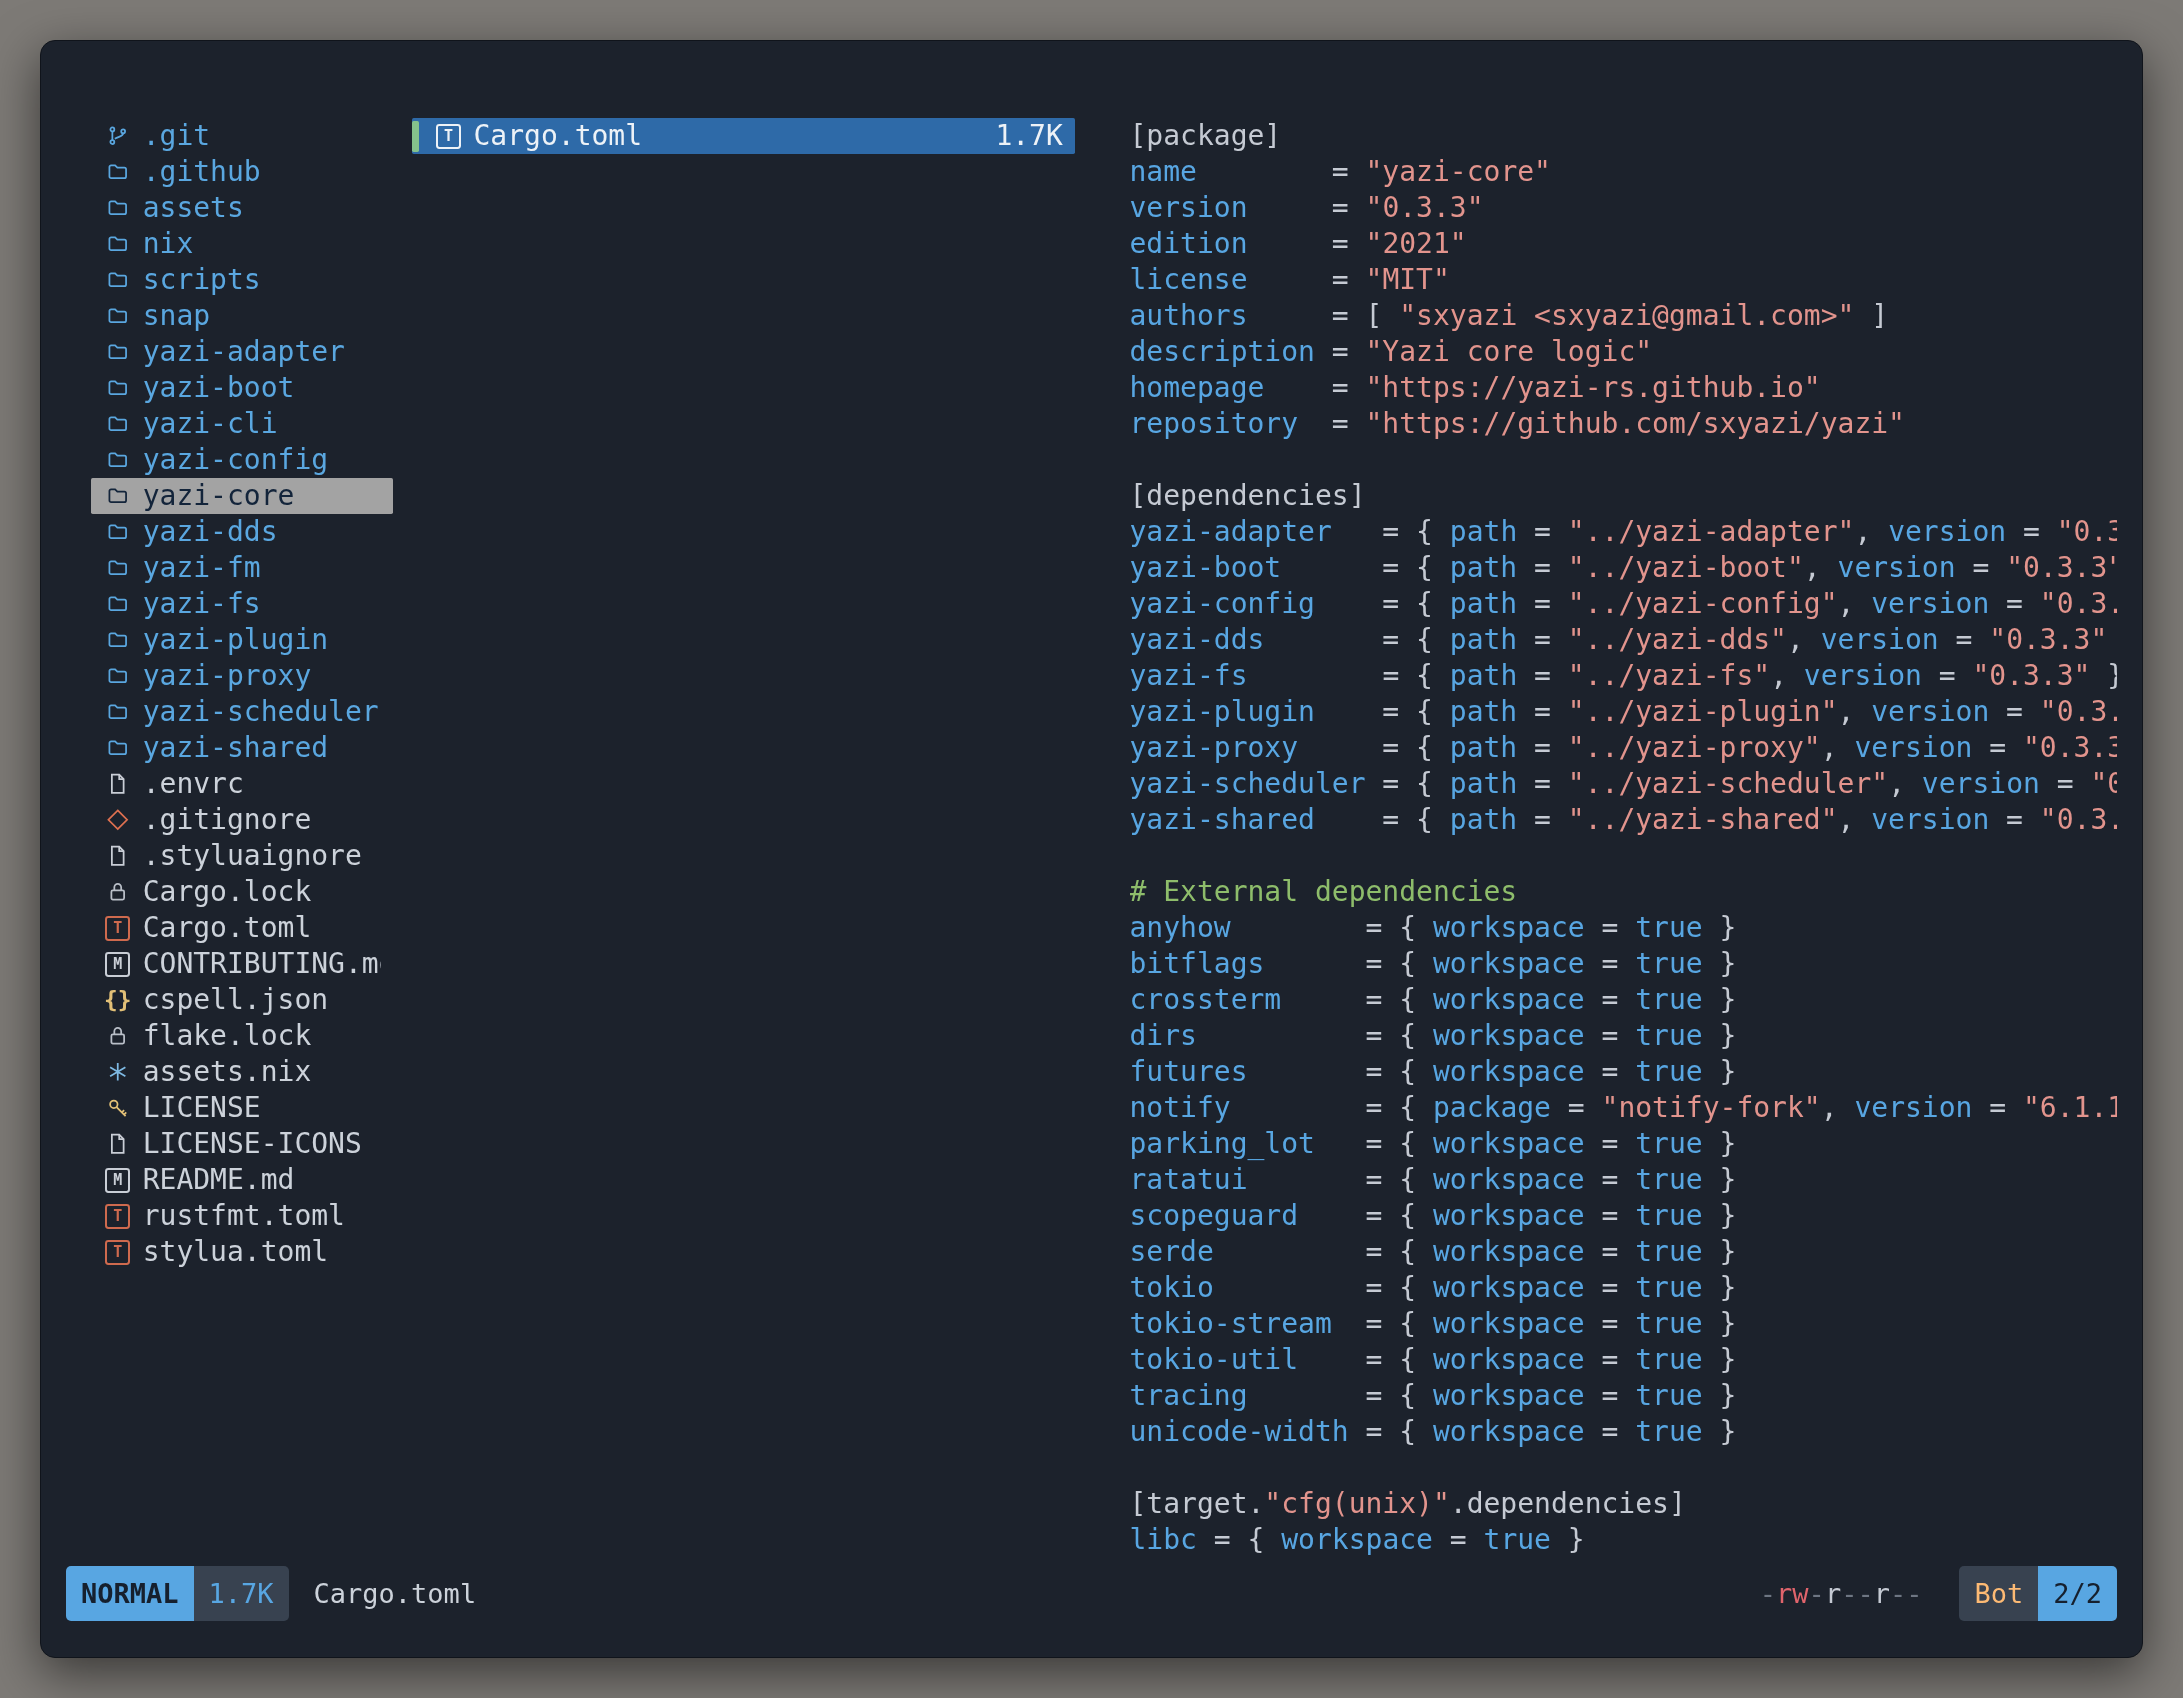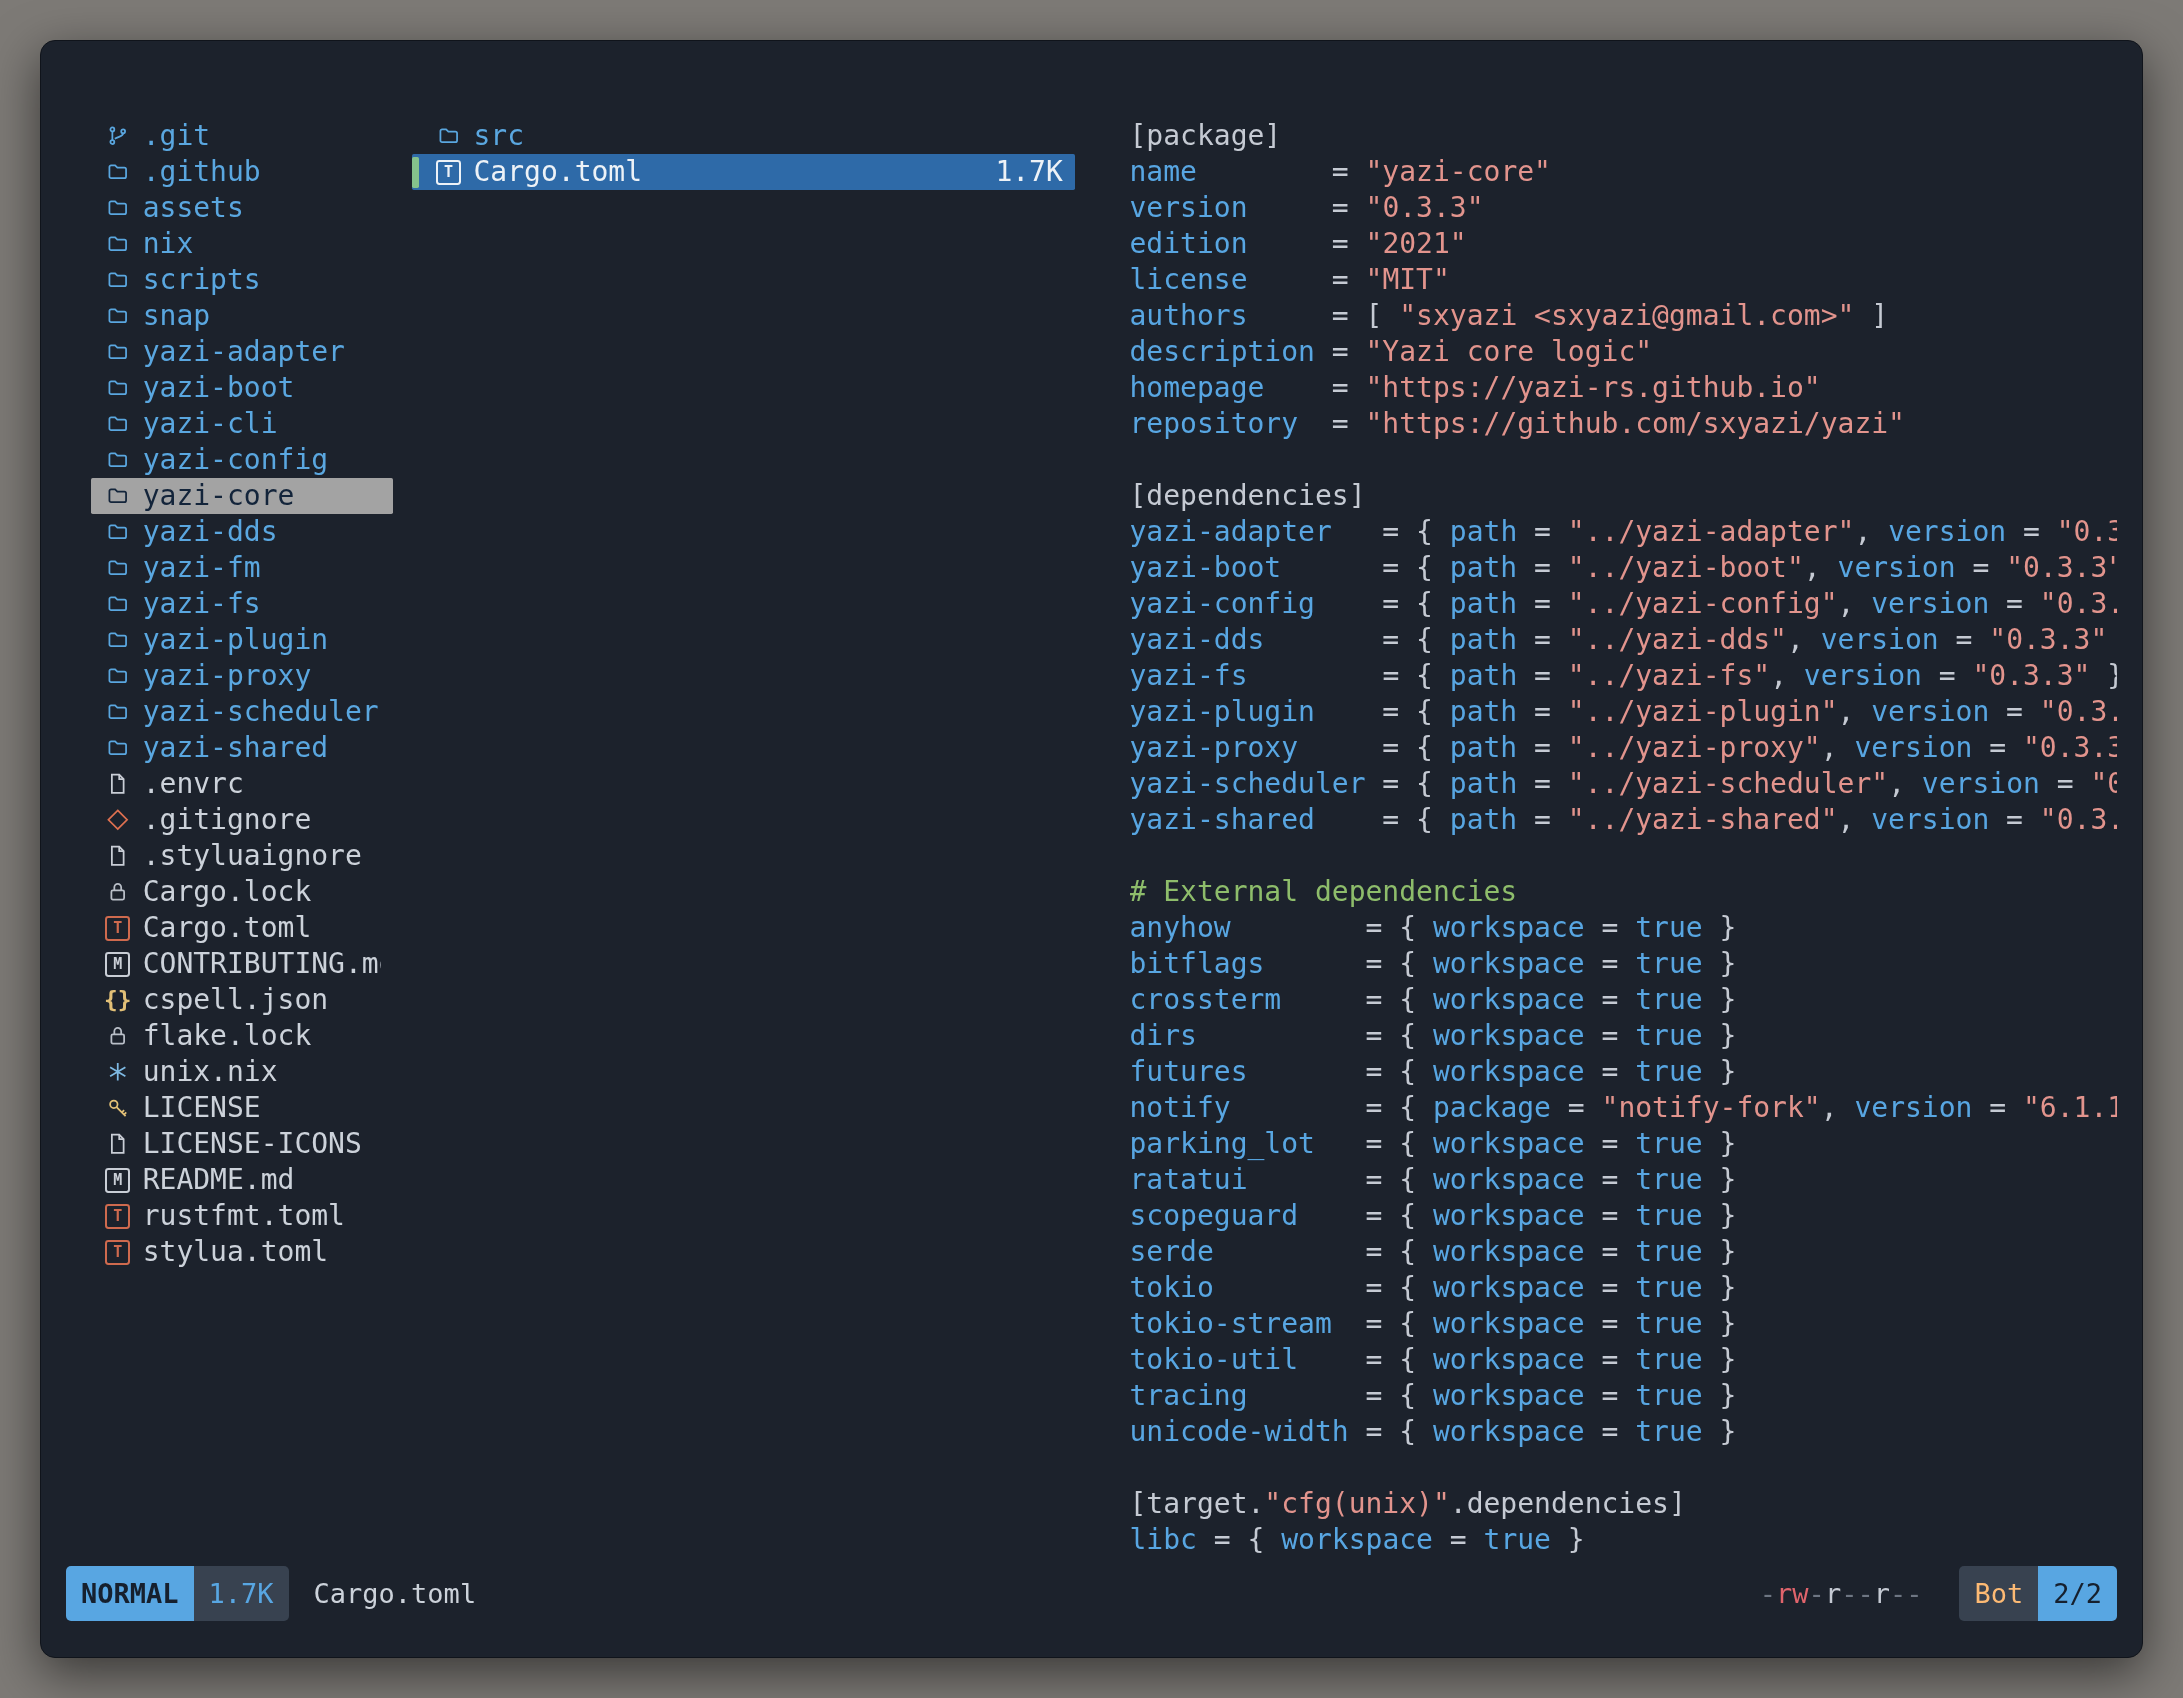"src" div.row { html: <div><span><svg> <path></path> </svg></span><span>src</span></div> -> none }
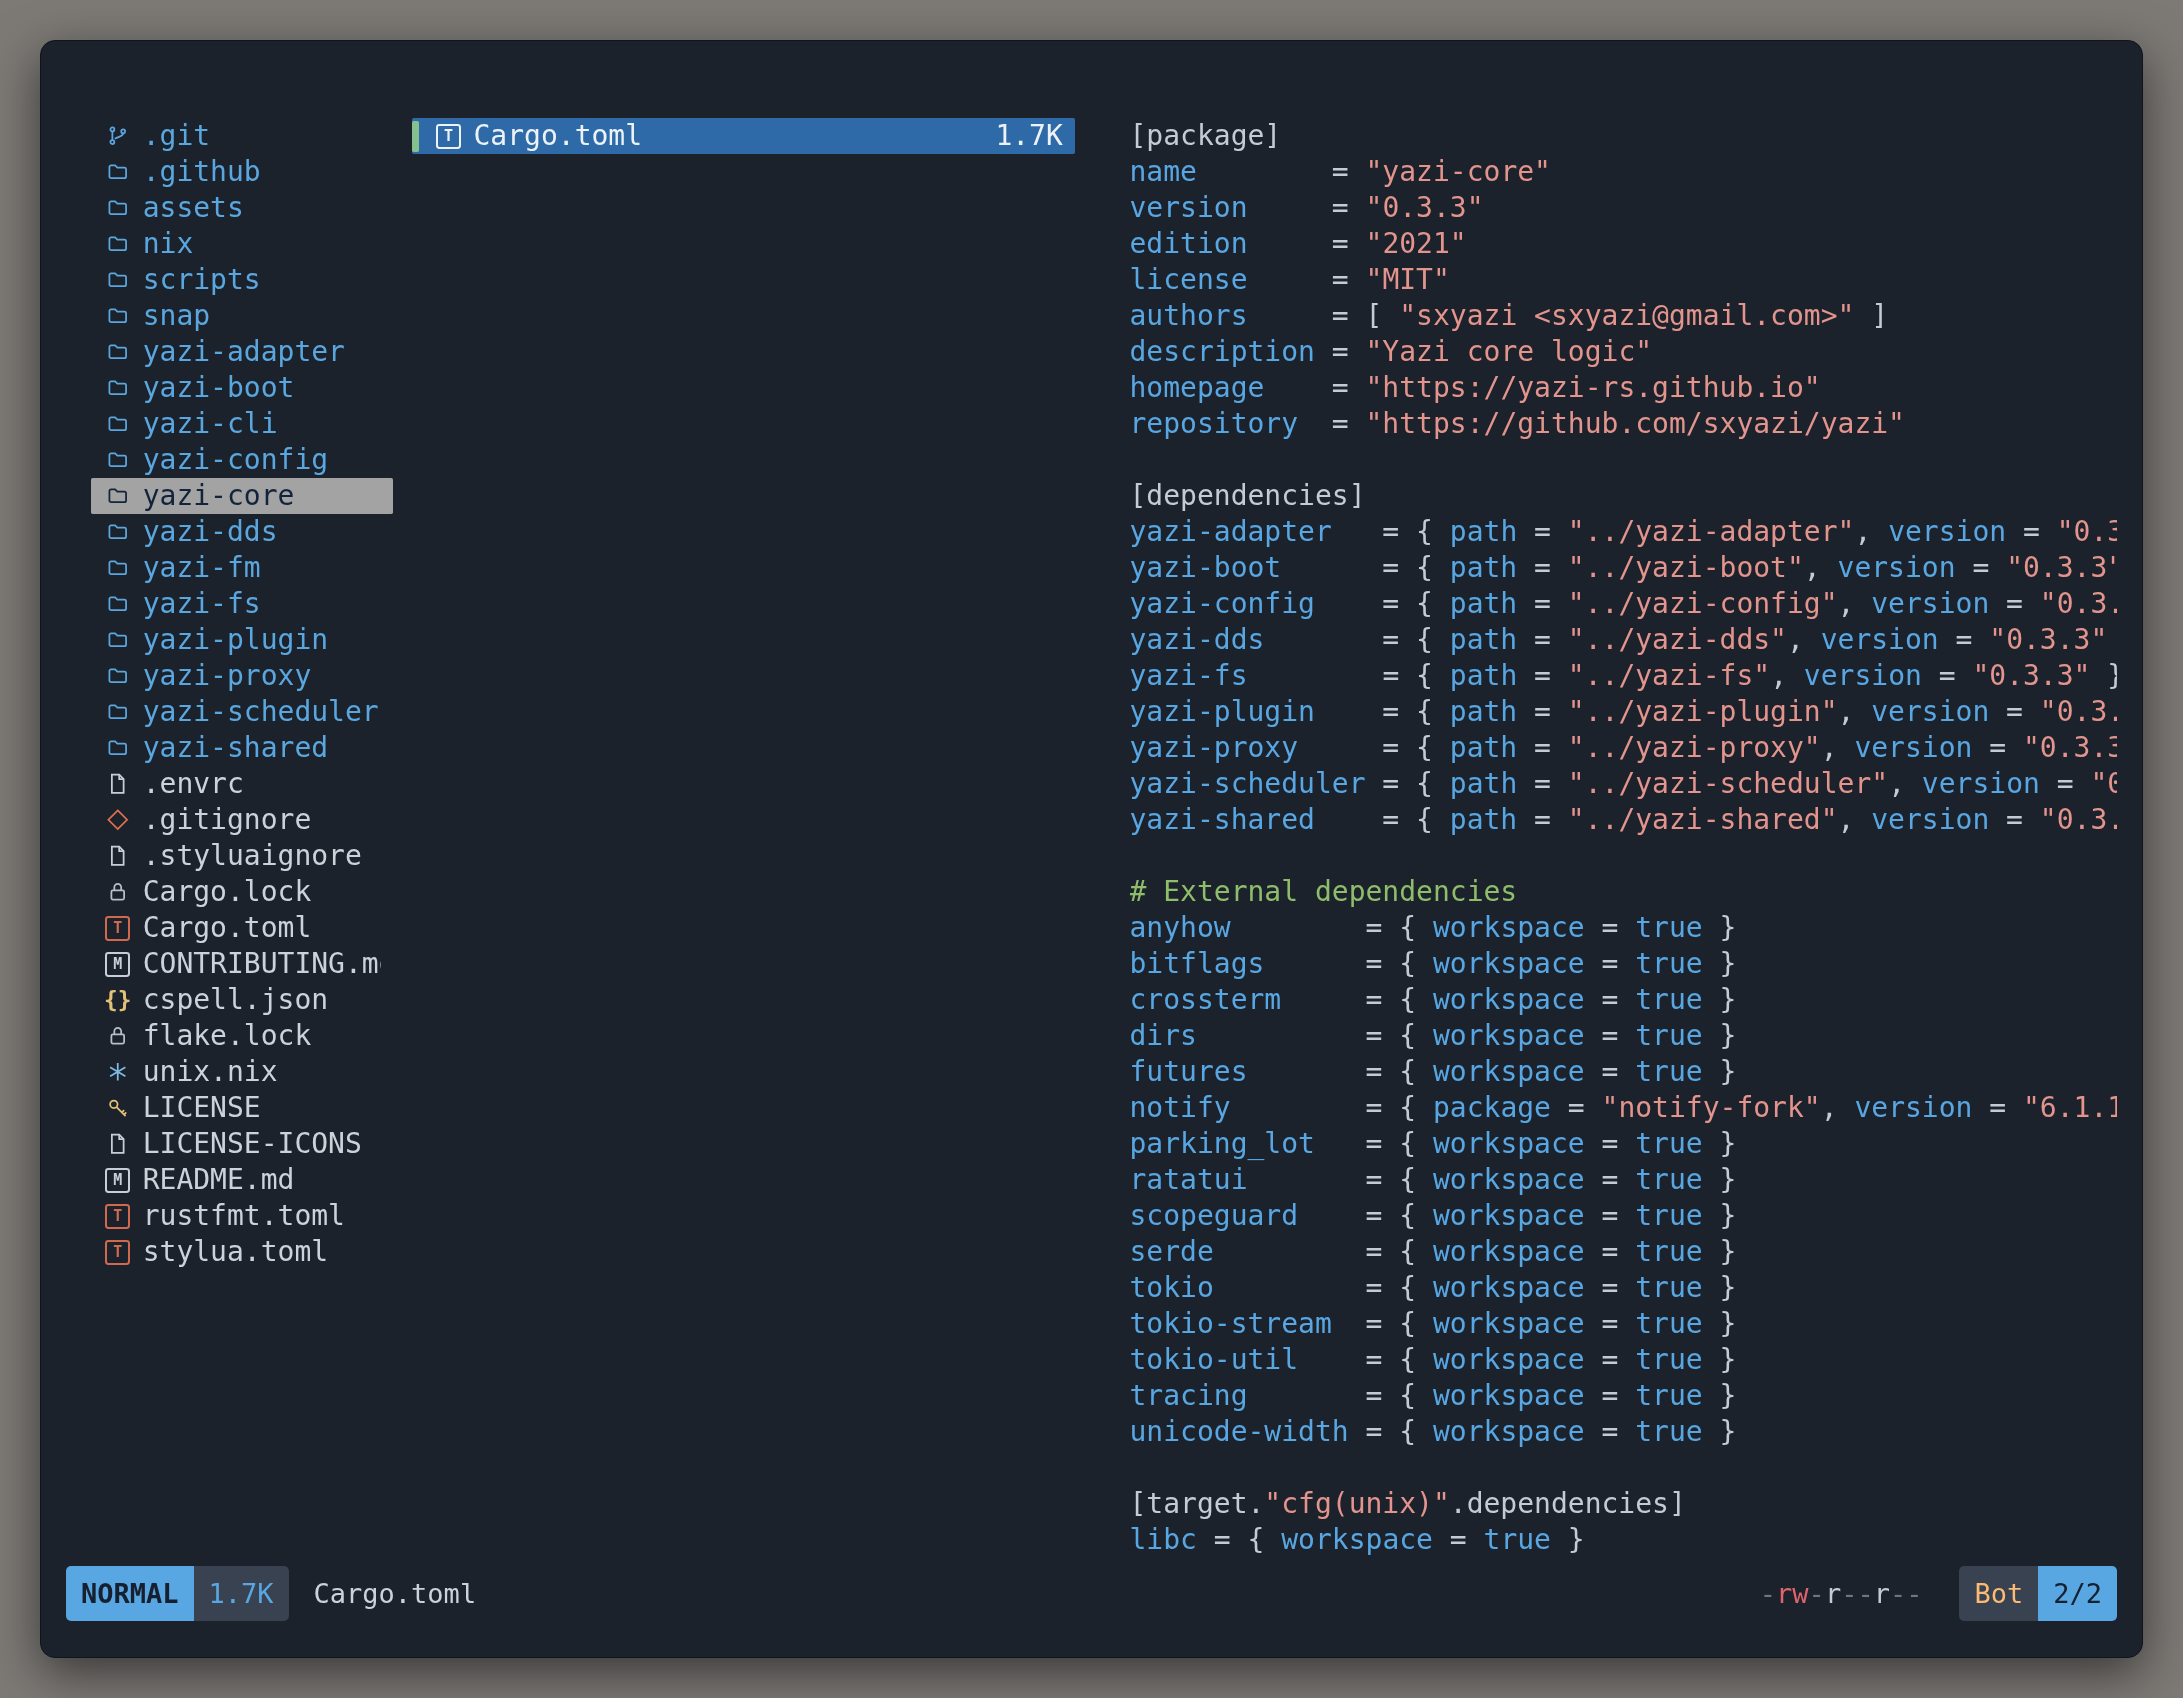"unix.nix" span.lbl { text: unix.nix -> assets.nix }
